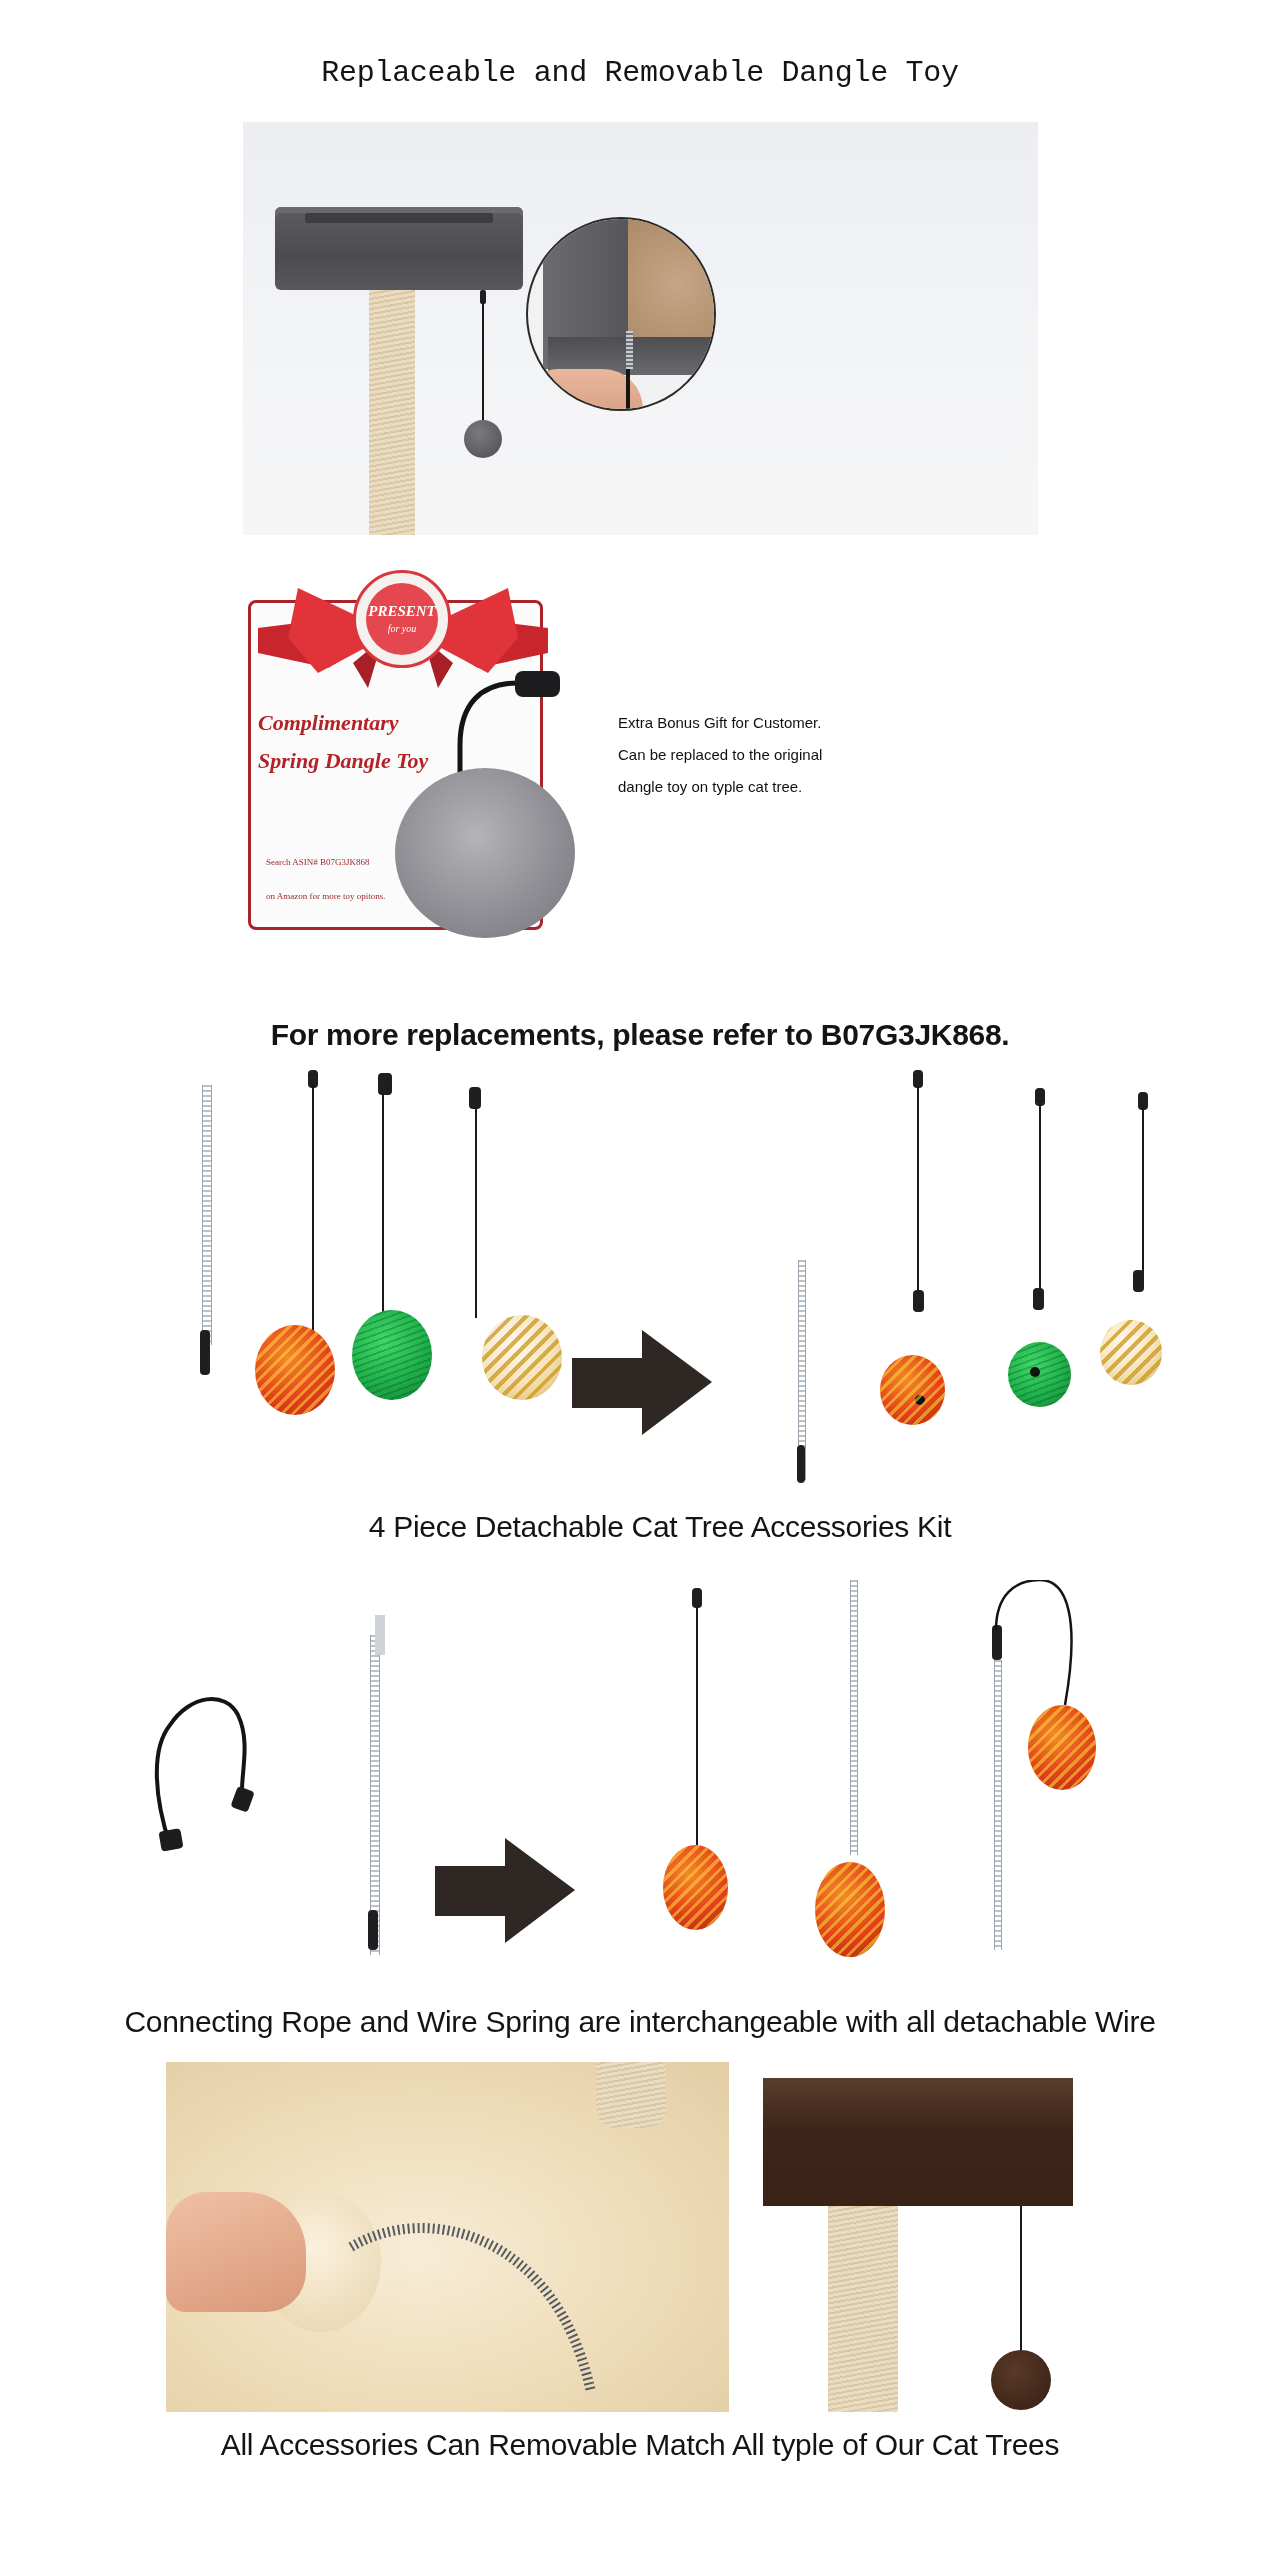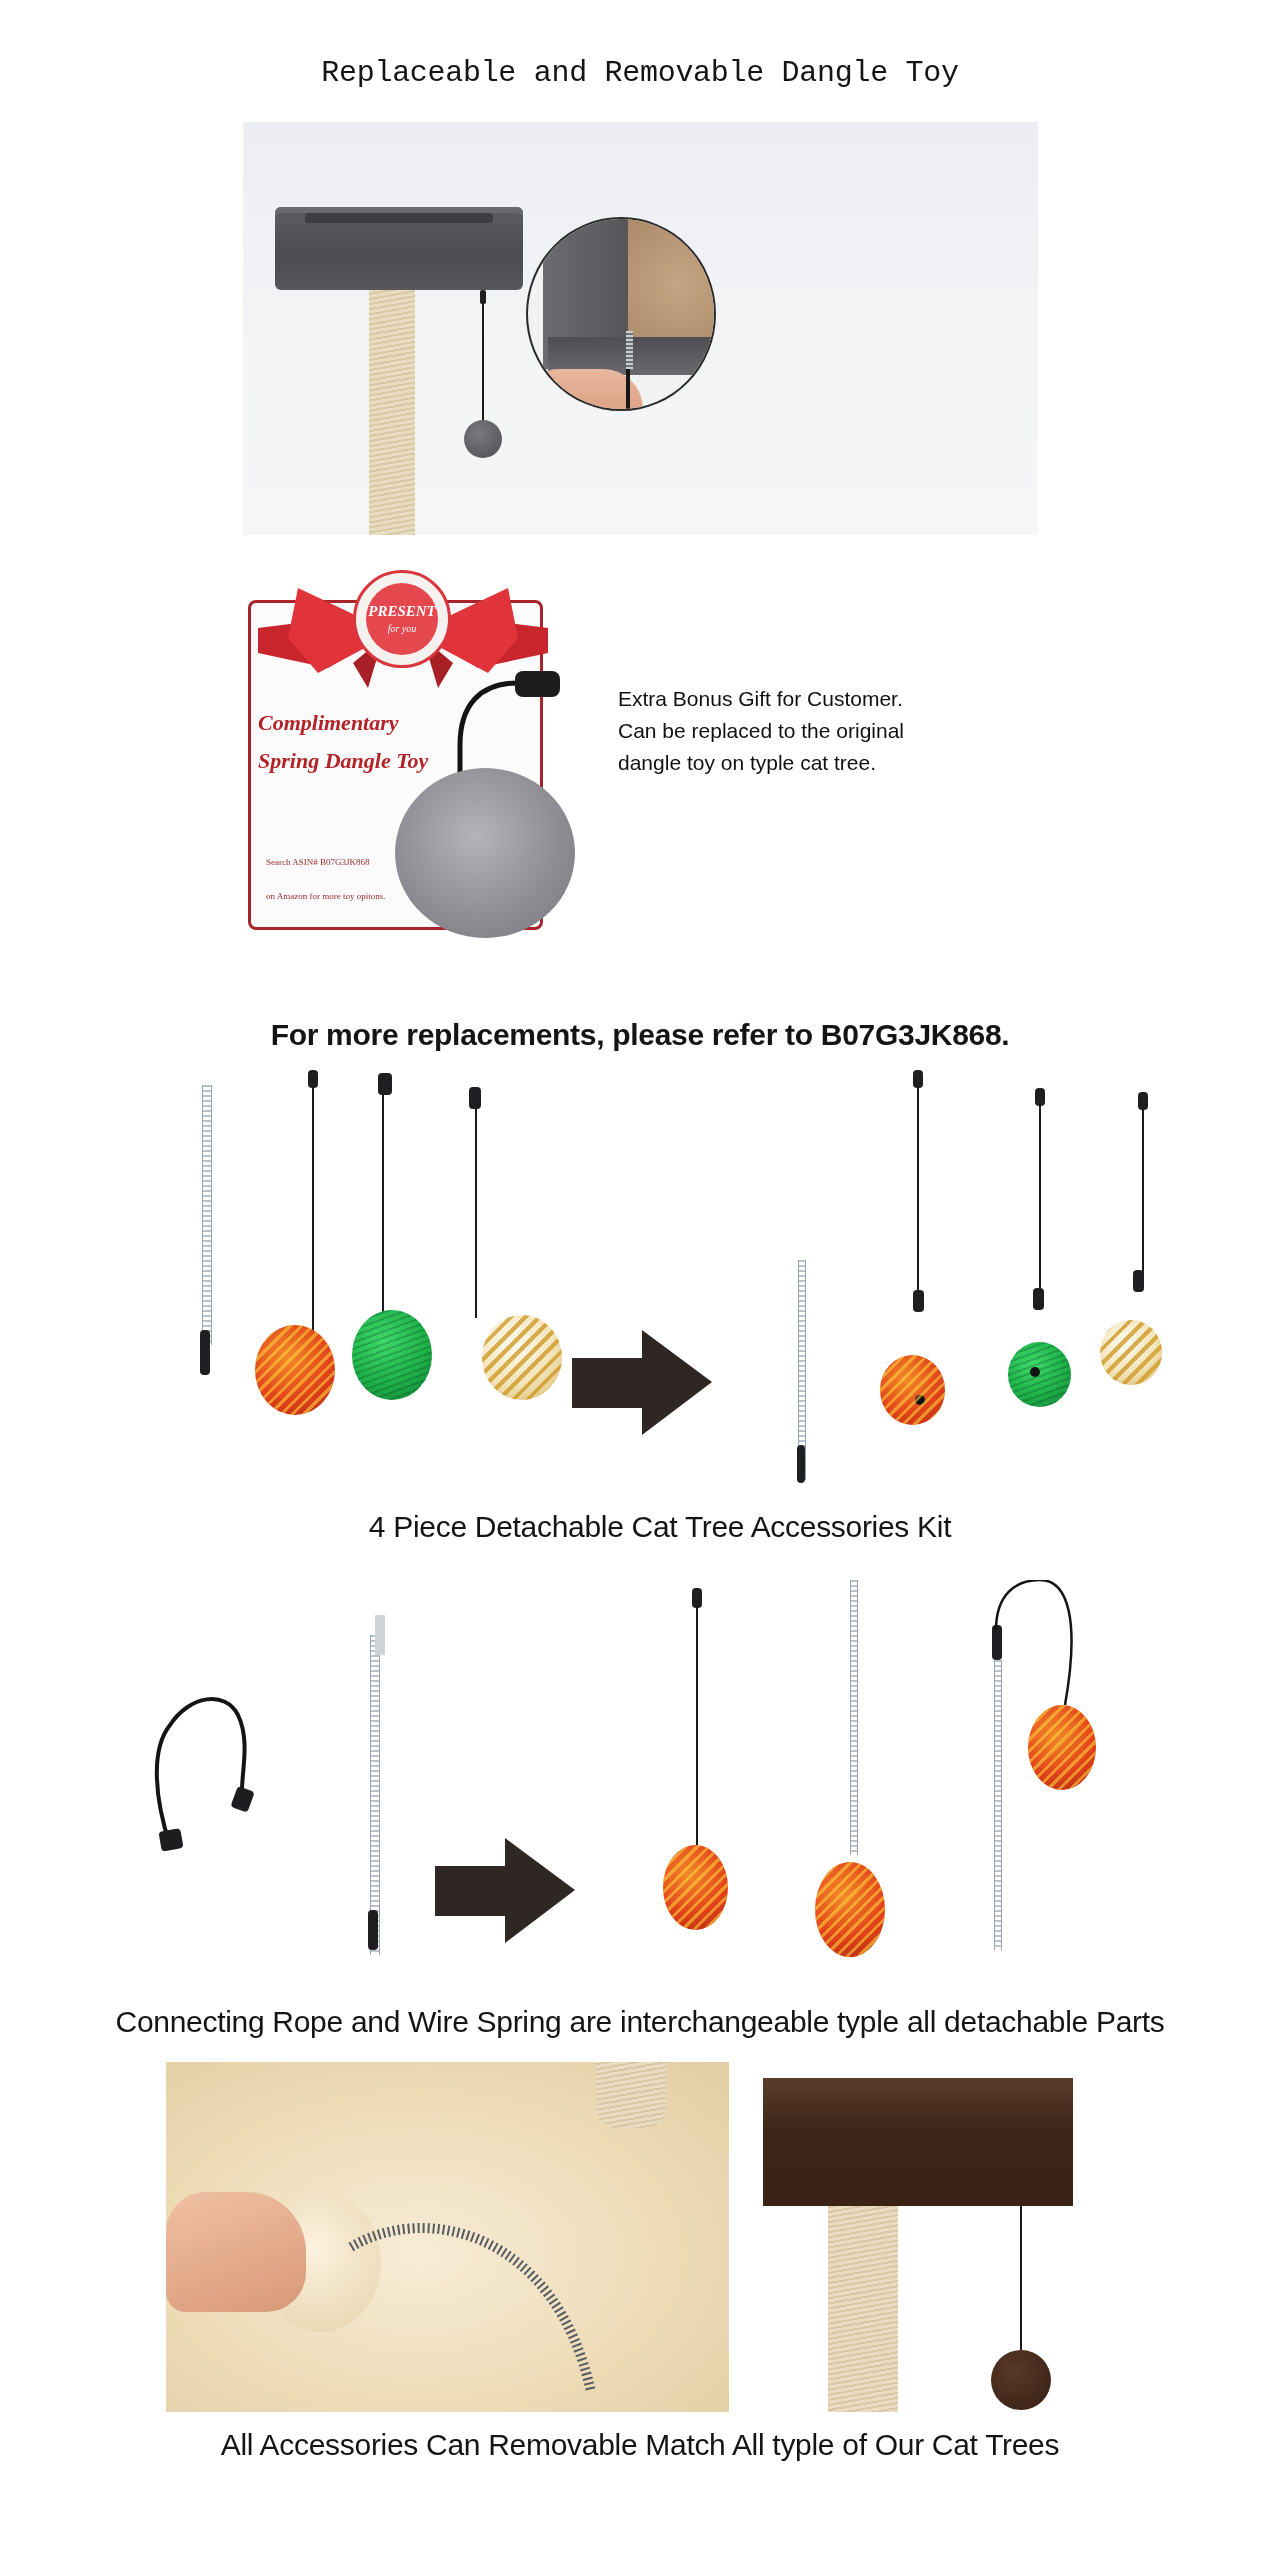"Extra Bonus Gift for Customer." .body-text { font-size: 21px -> 15px; top: 683px -> 707px }
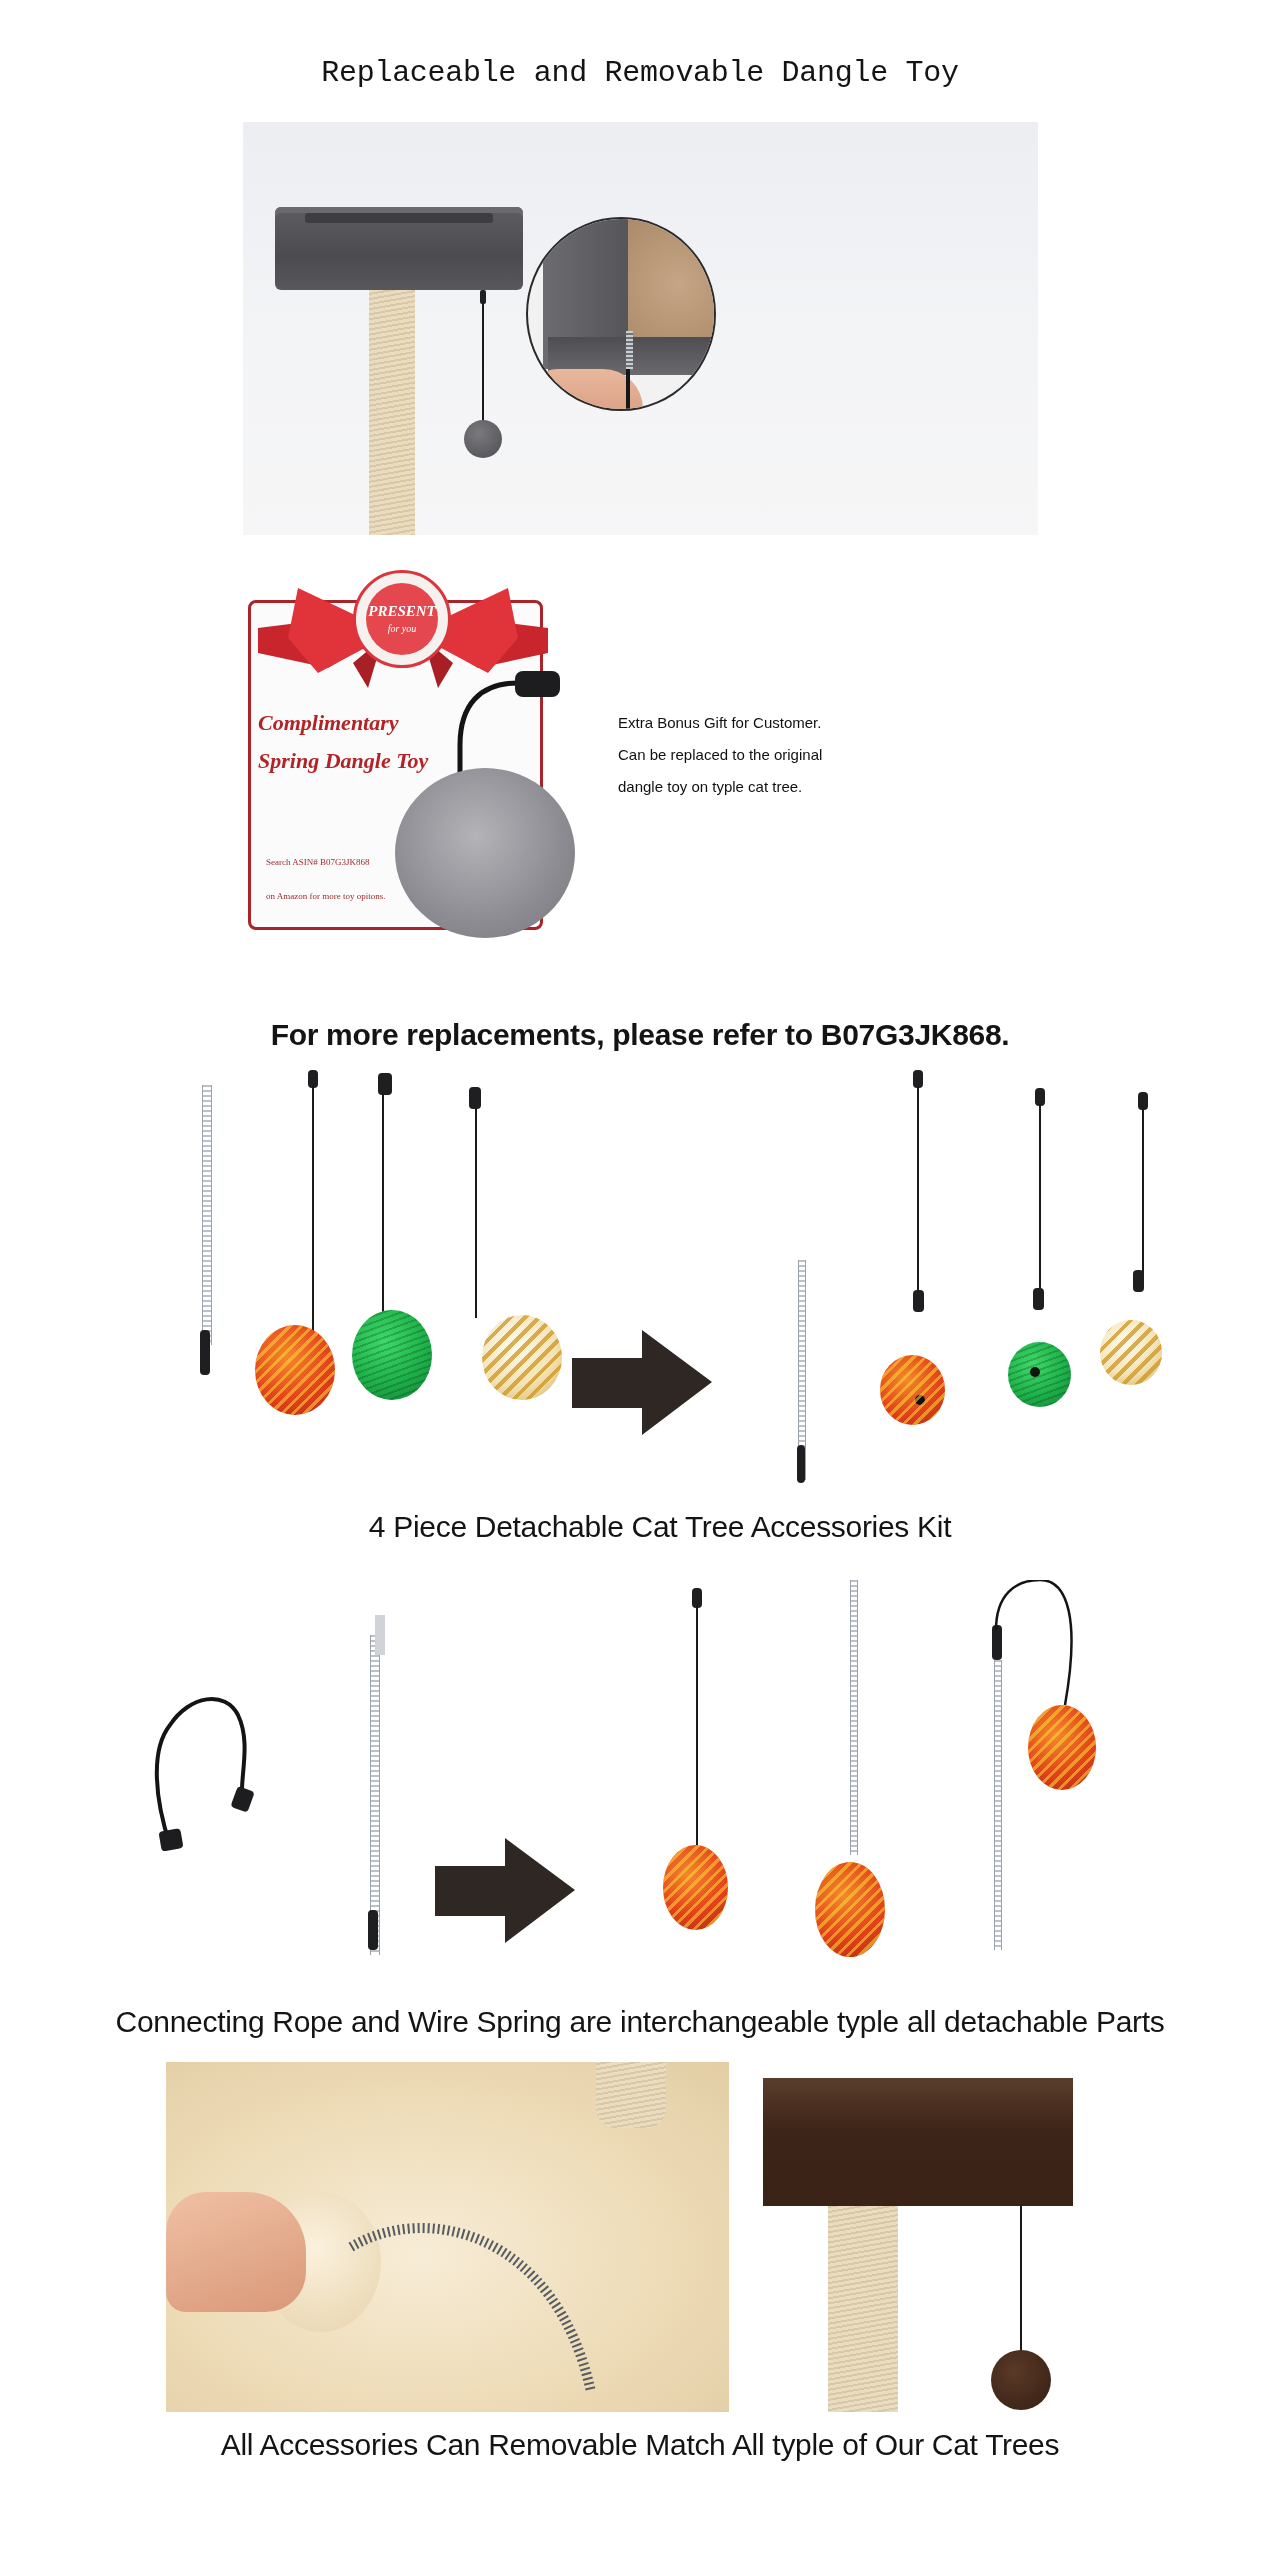"Connecting Rope and Wire Spring" div.caption { text: typle all detachable Parts -> with all detachable Wire }
